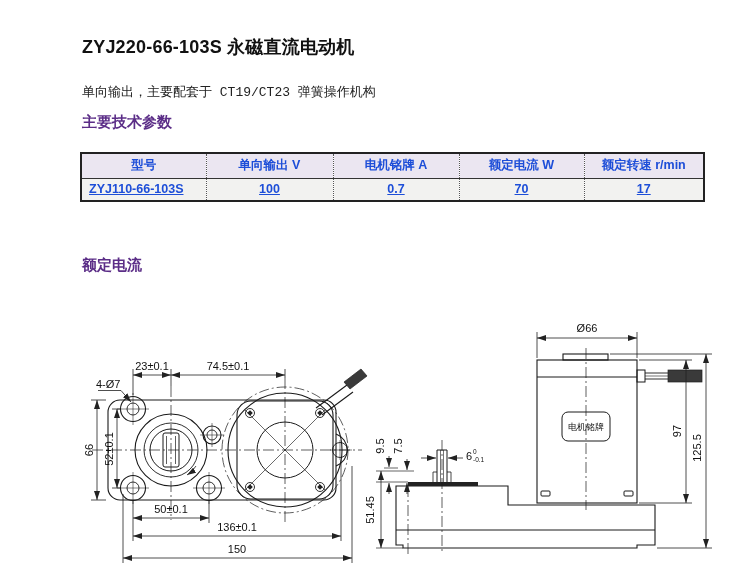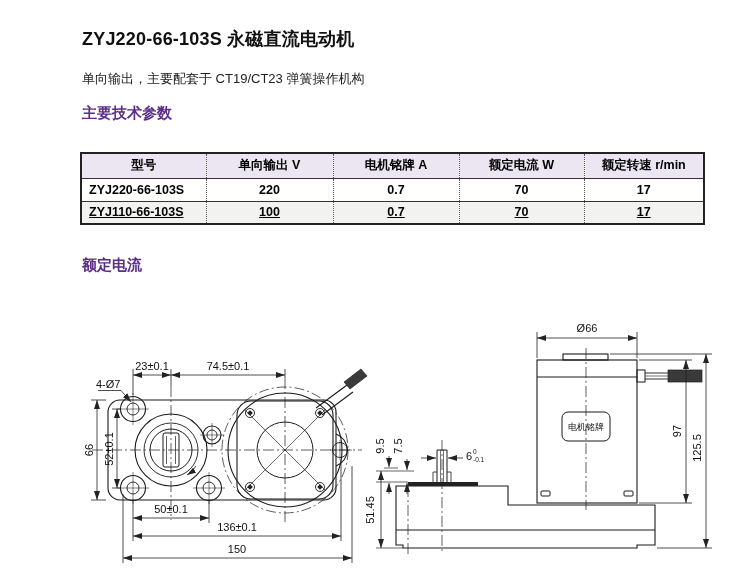"ZYJ220-66-103S 永磁直流电动机" .doc-title { top: 27px -> 35px }
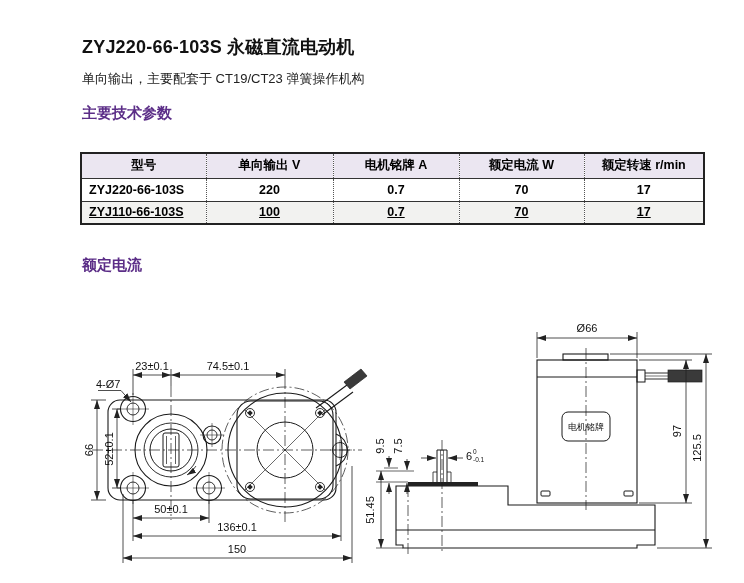"单向输出，主要配套于 CT19/CT23 弹簧操作机构" .doc-subtitle { font-family: none -> Liberation Mono, monospace; top: 70px -> 83px }
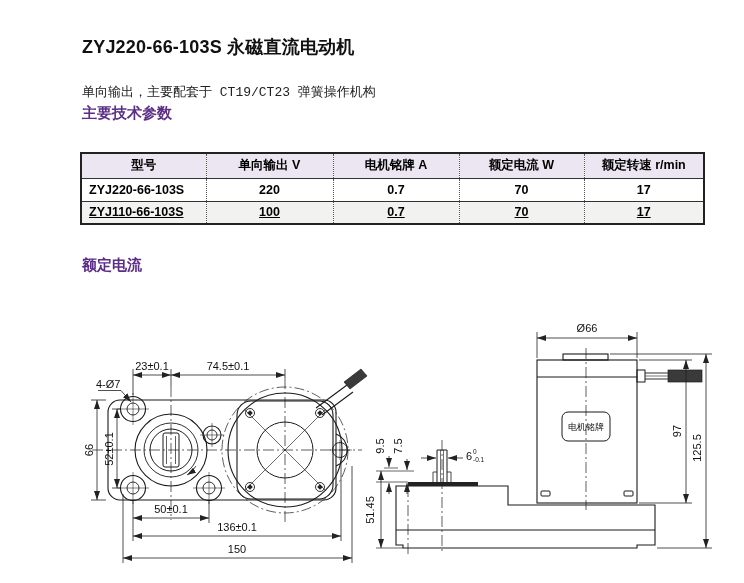"主要技术参数" .h-params { top: 104px -> 113px }
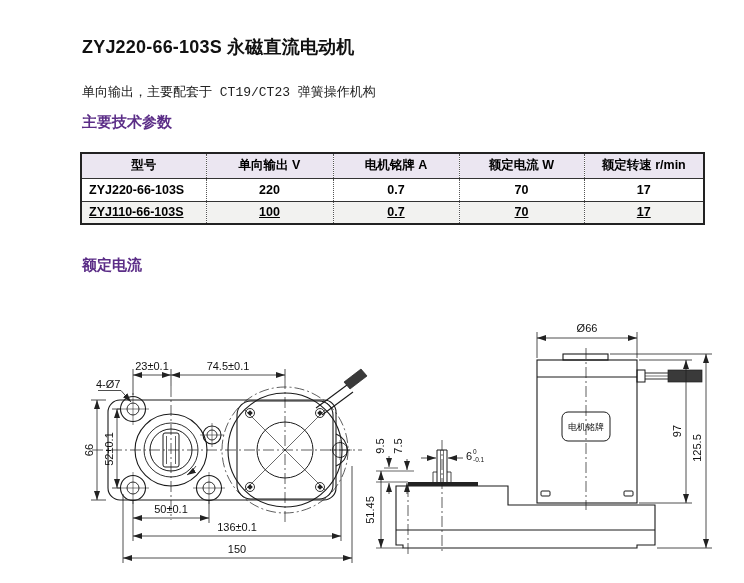"型号" table.spec th, table.spec td { color: #000000 -> #1d4ed8 }
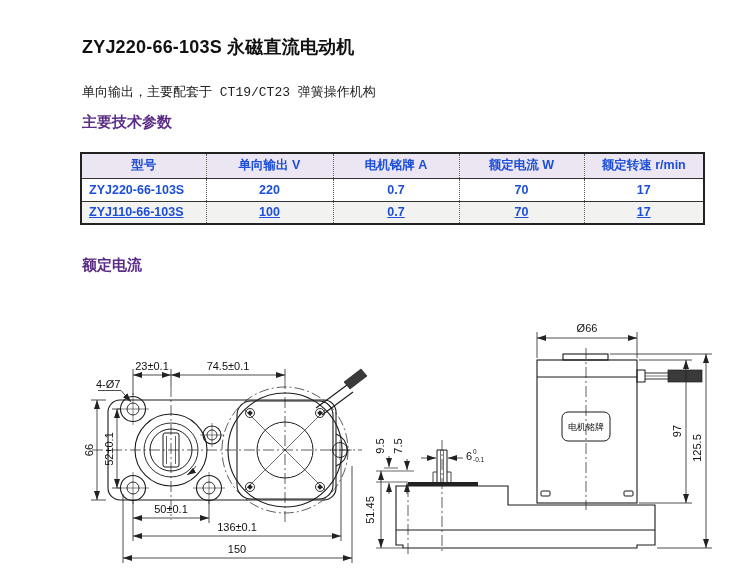"ZYJ220-66-103S" tr { html: <tr> <td>ZYJ220-66-103S</td> <td>220</td> <td>0.7</td> <td>70</td> <td>17</td> </tr> -> none }
